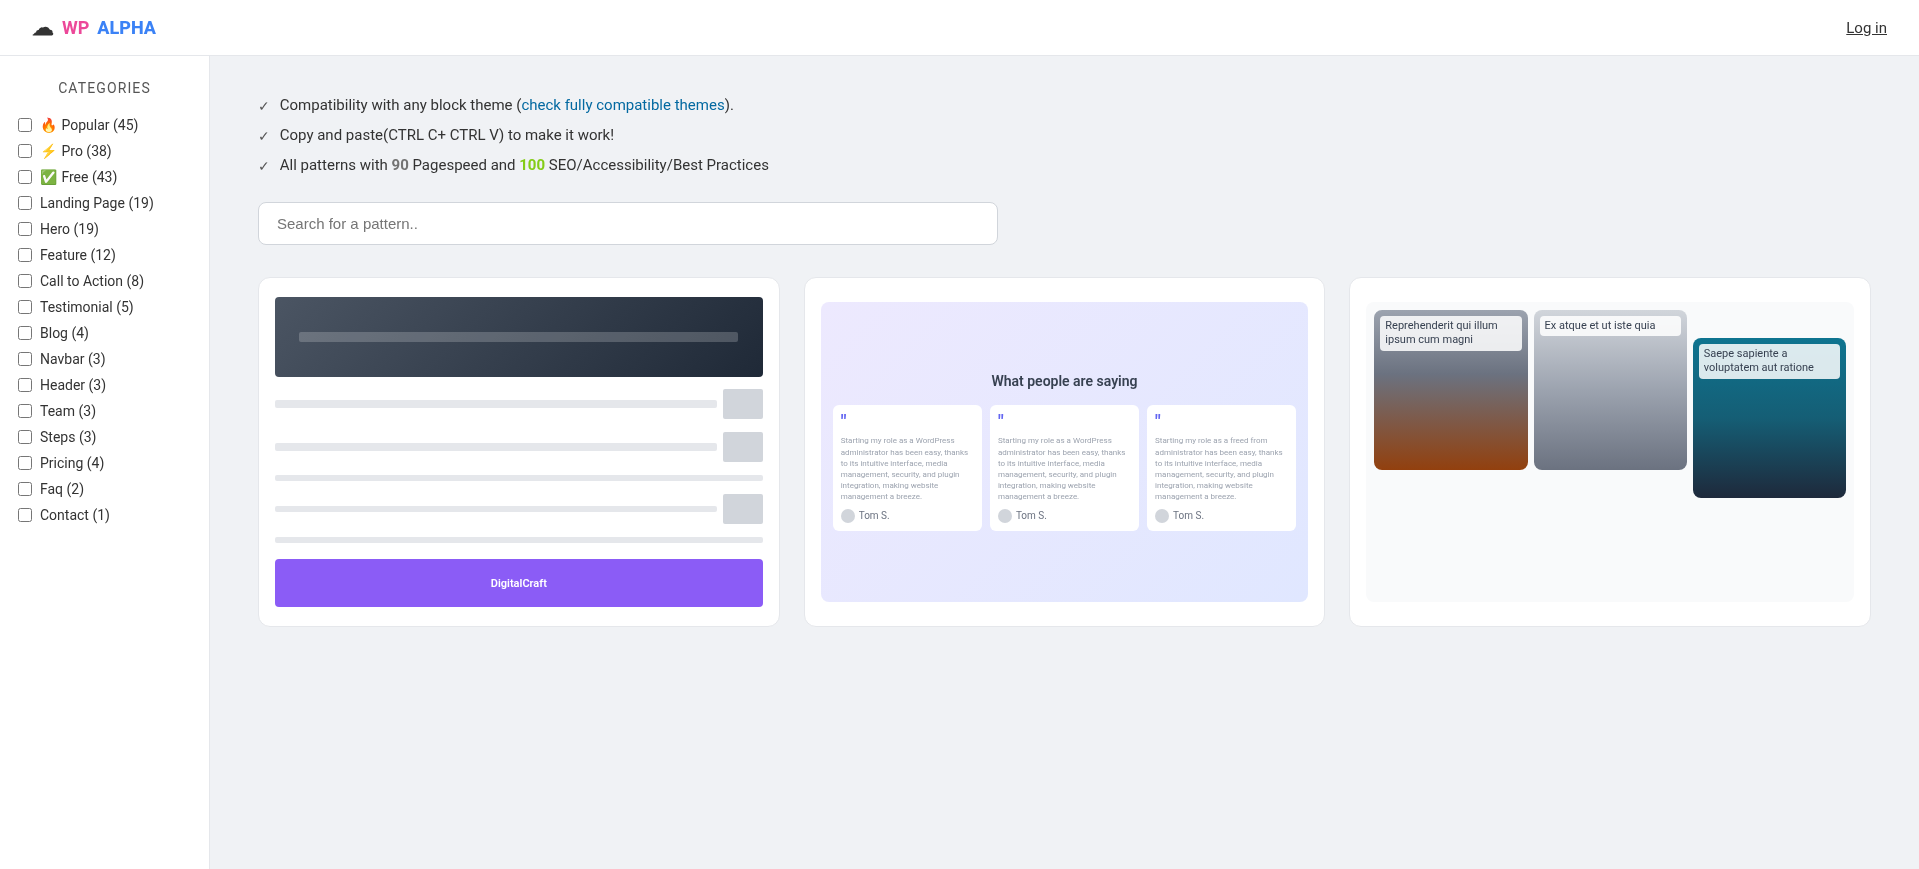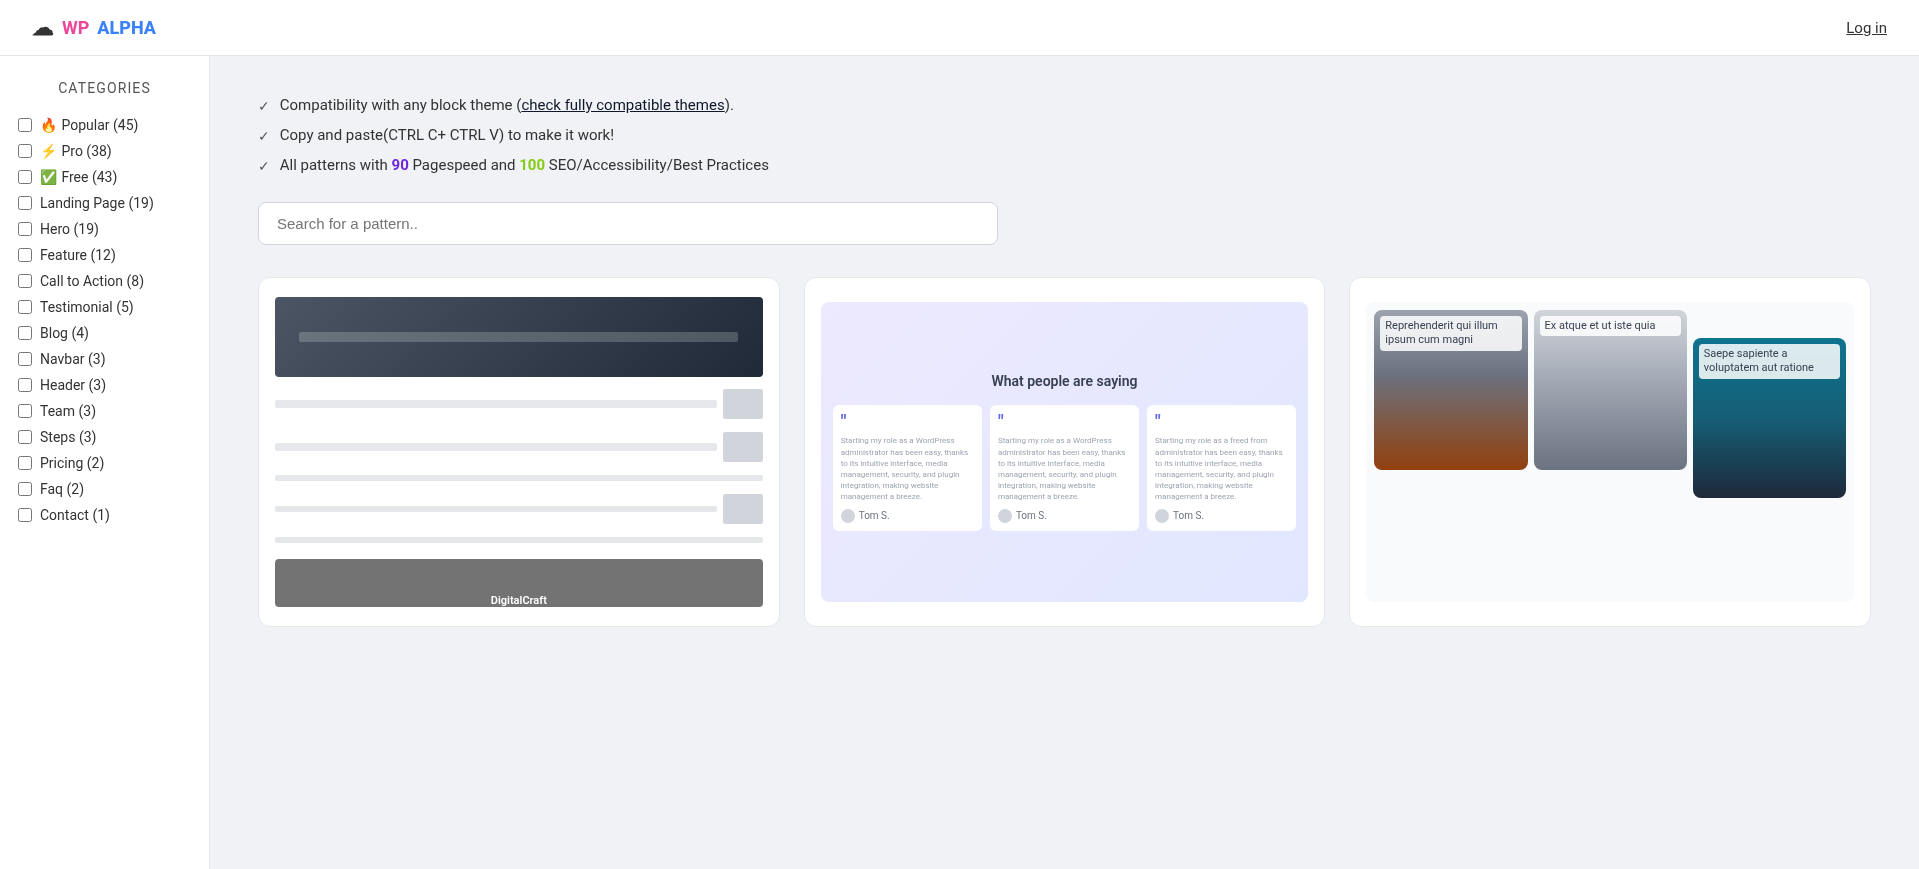"check fully compatible themes" .link-text { color: #0f172a -> #0369a1; text-decoration: underline -> none }
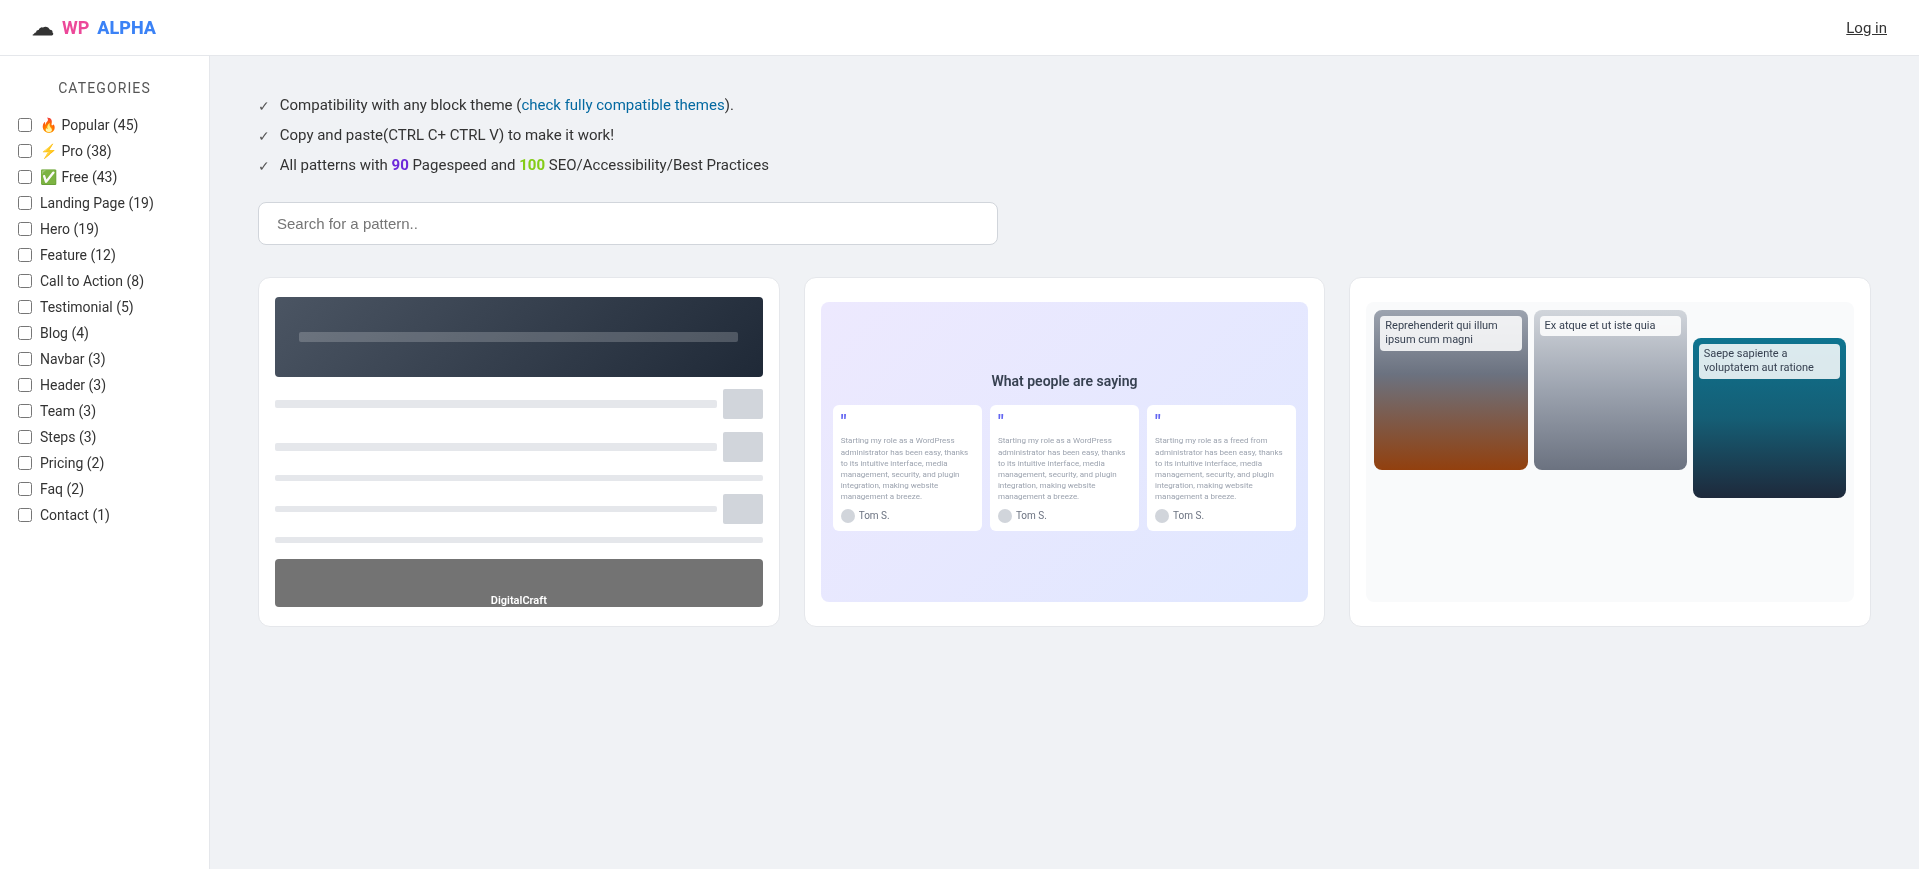"90" .green-text { color: #6d28d9 -> #737373 }
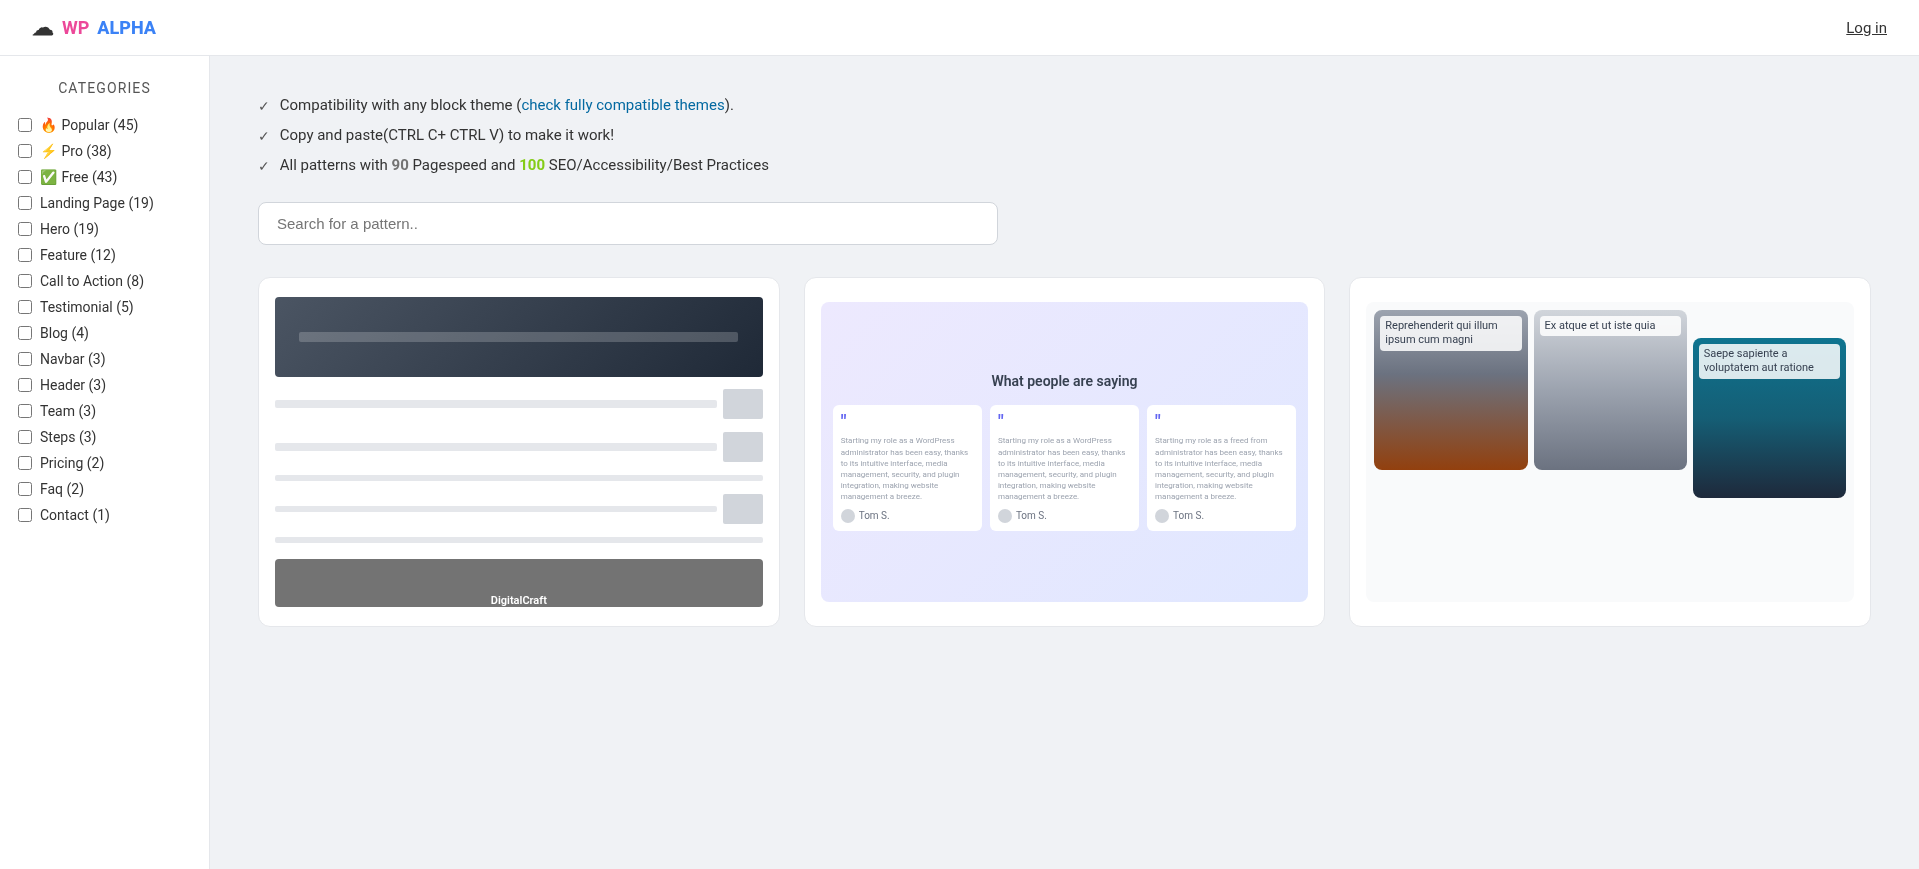"Pricing (2)" span { text: 2 -> 4 }
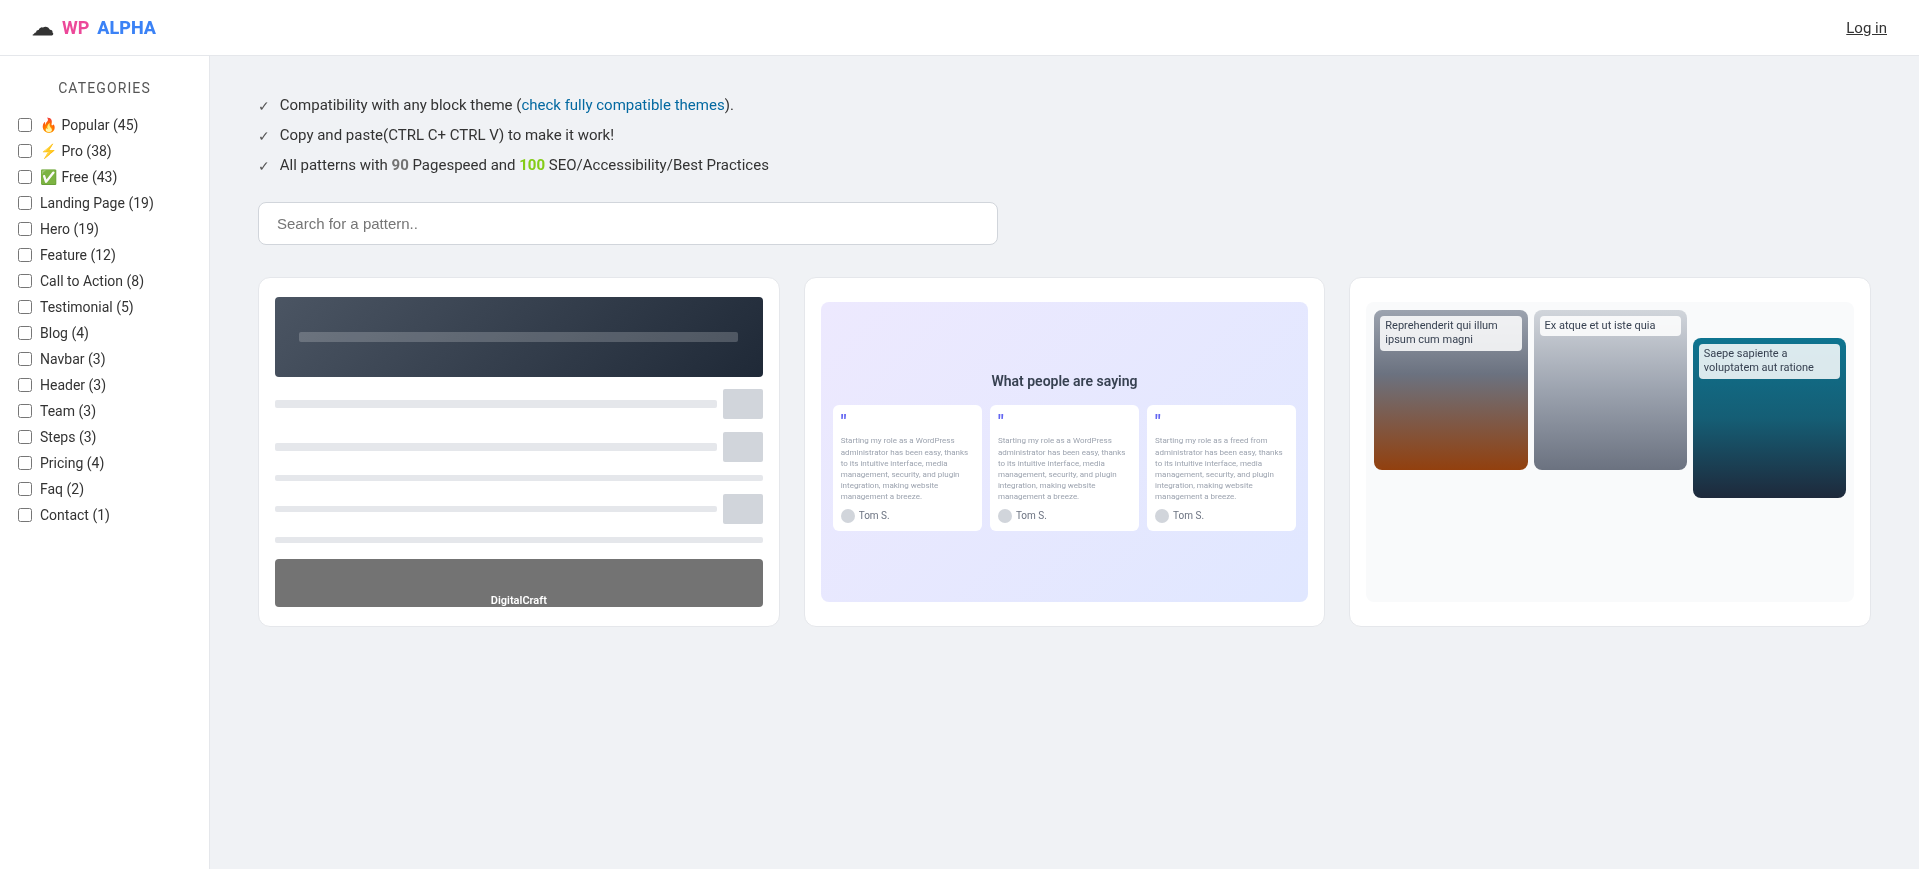"DigitalCraft" .card1-bottom-card { align-items: flex-end -> center; background: #737373 -> #8b5cf6 }
